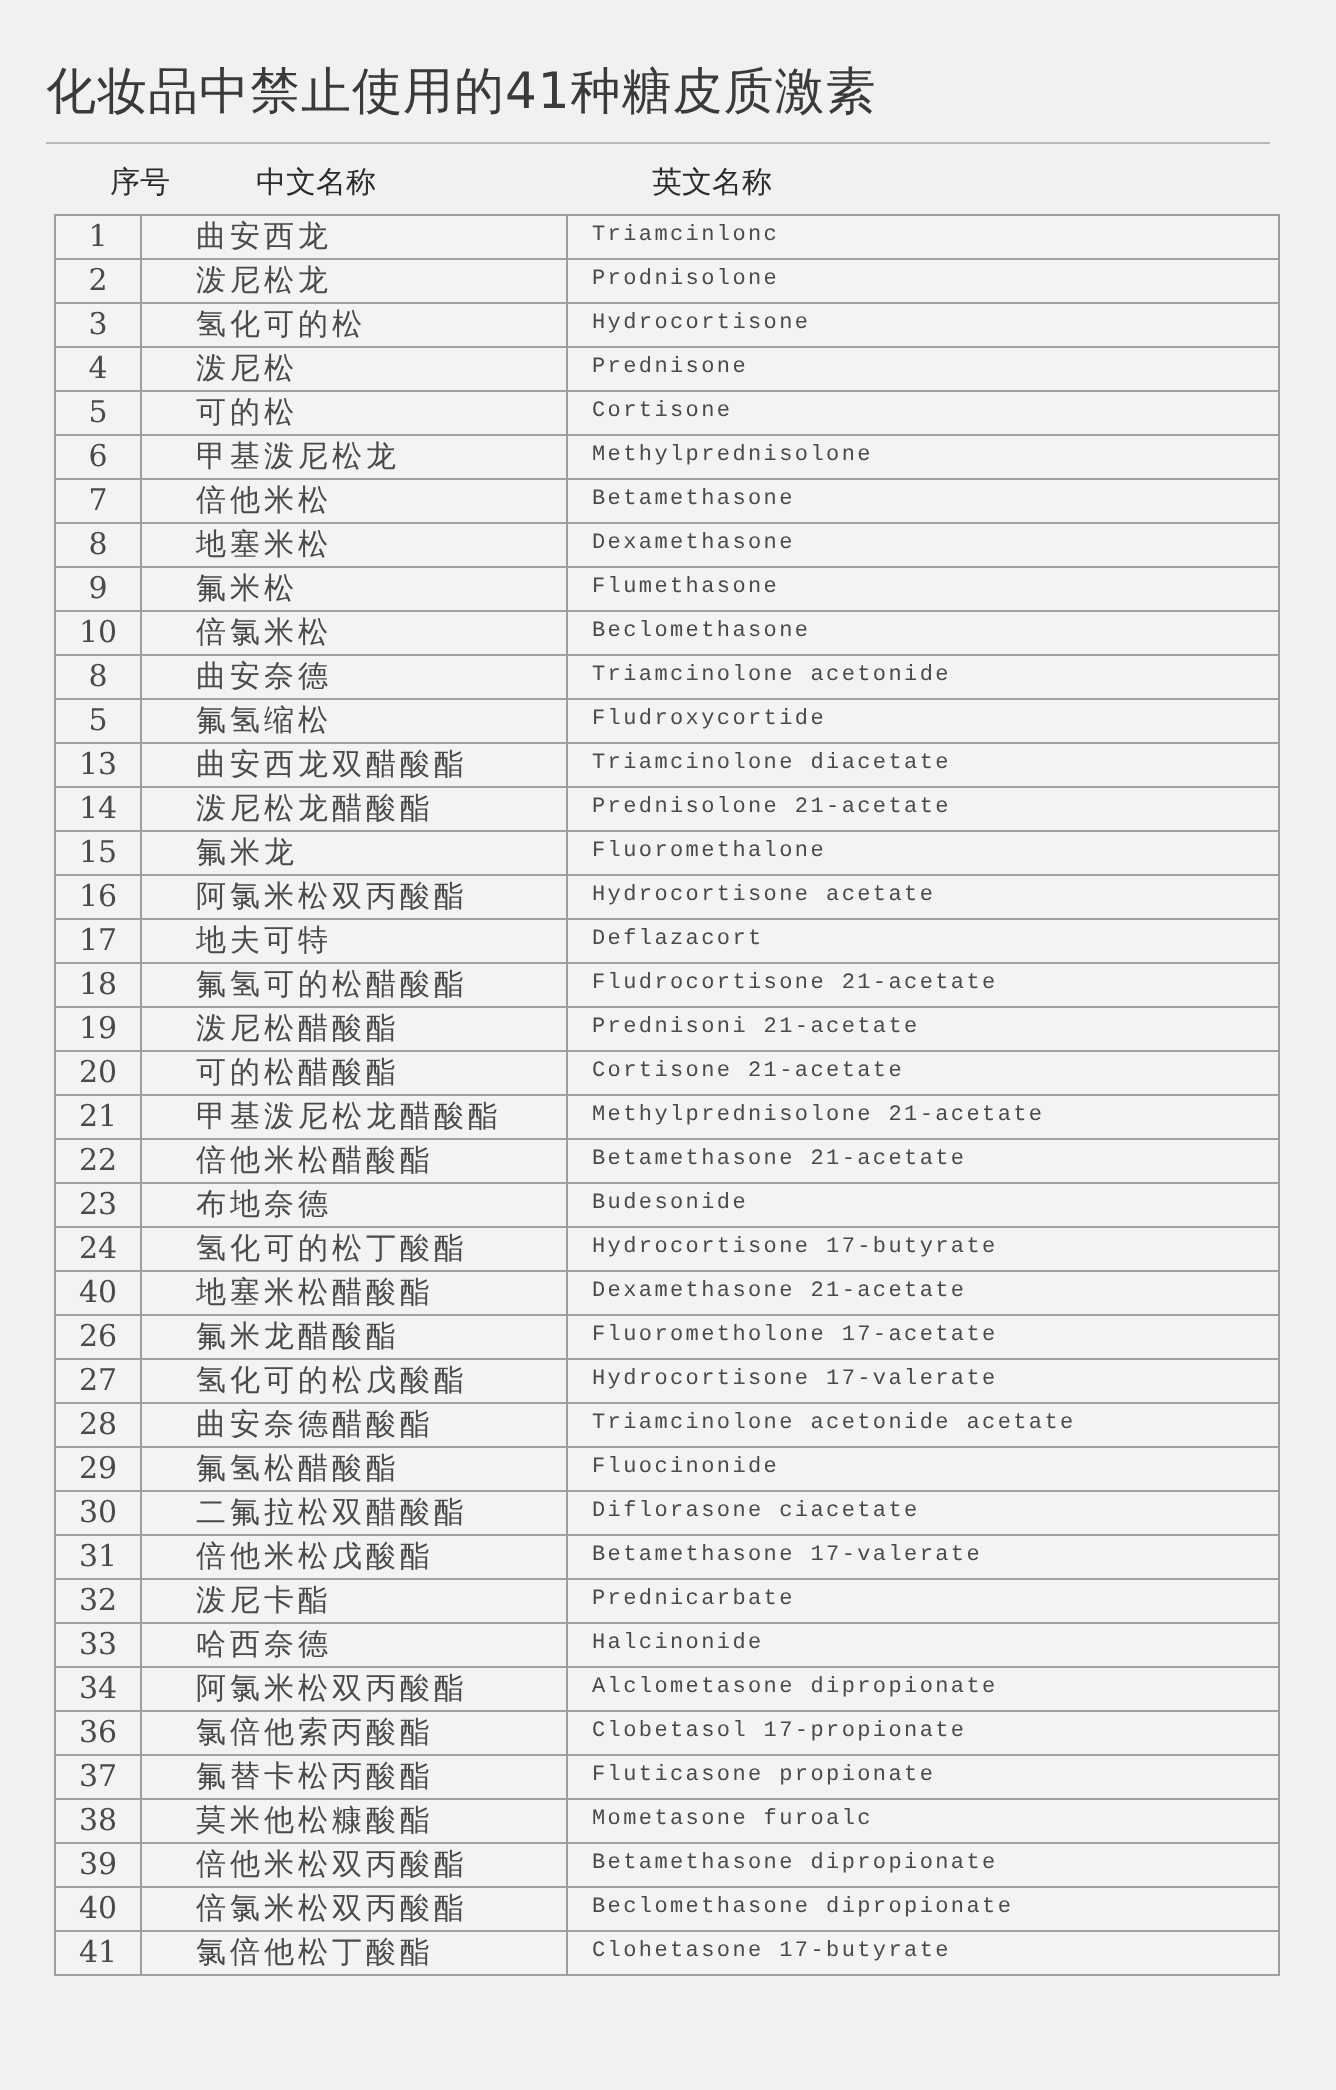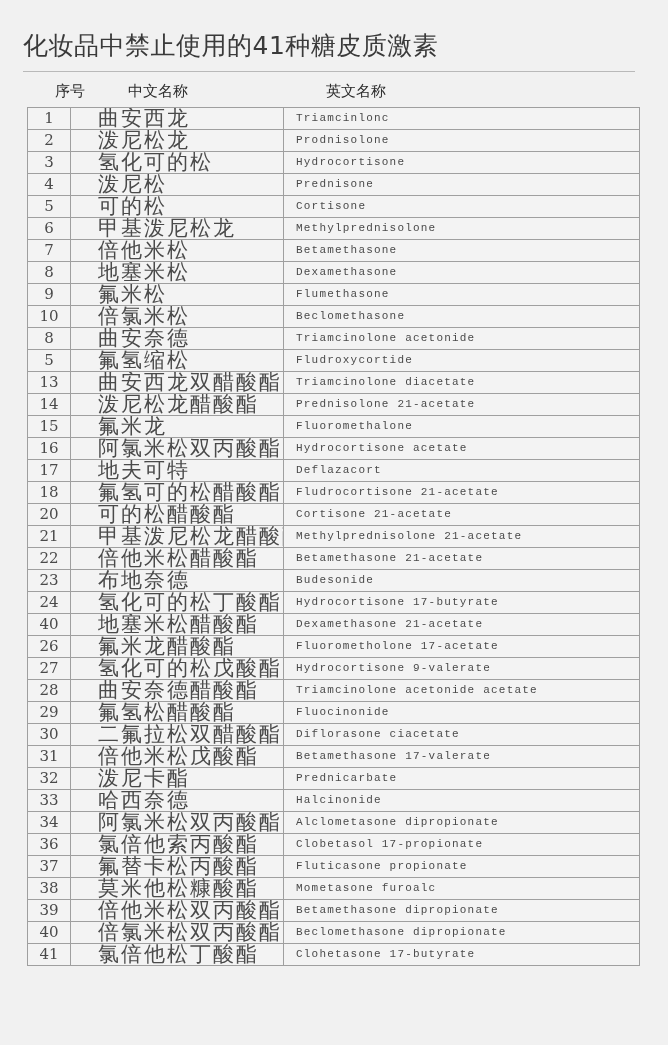"曲安西龙" td.cn { font-size: 21px -> 15px }
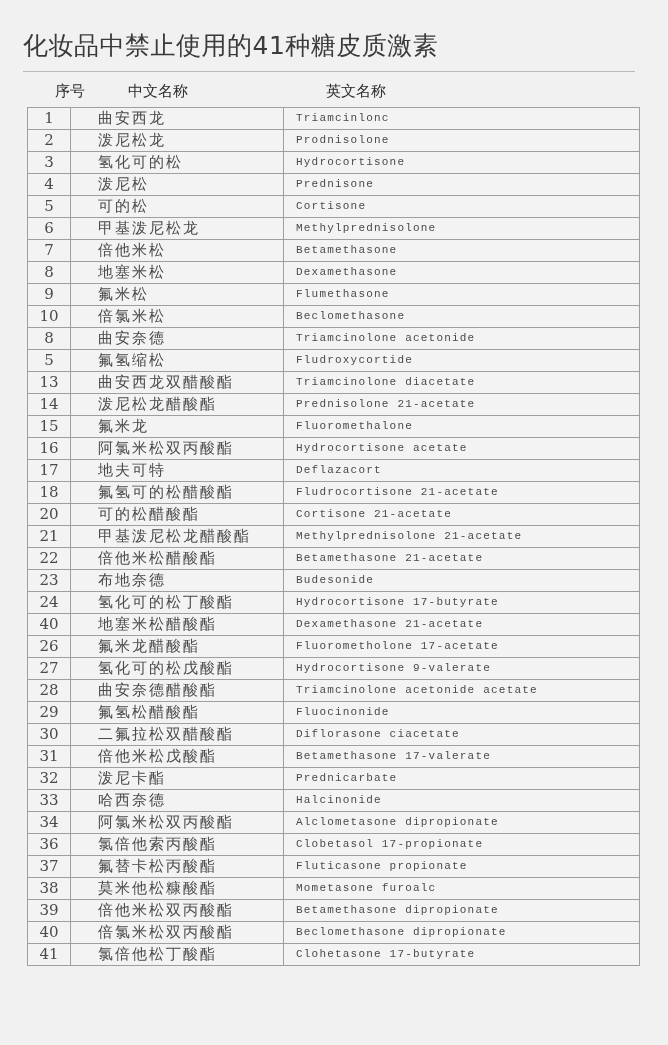"19" tr { html: none -> <tr> <td>19</td> <td>泼尼松醋酸酯</td> <td>Prednisoni 21-acetate</td> </tr> }
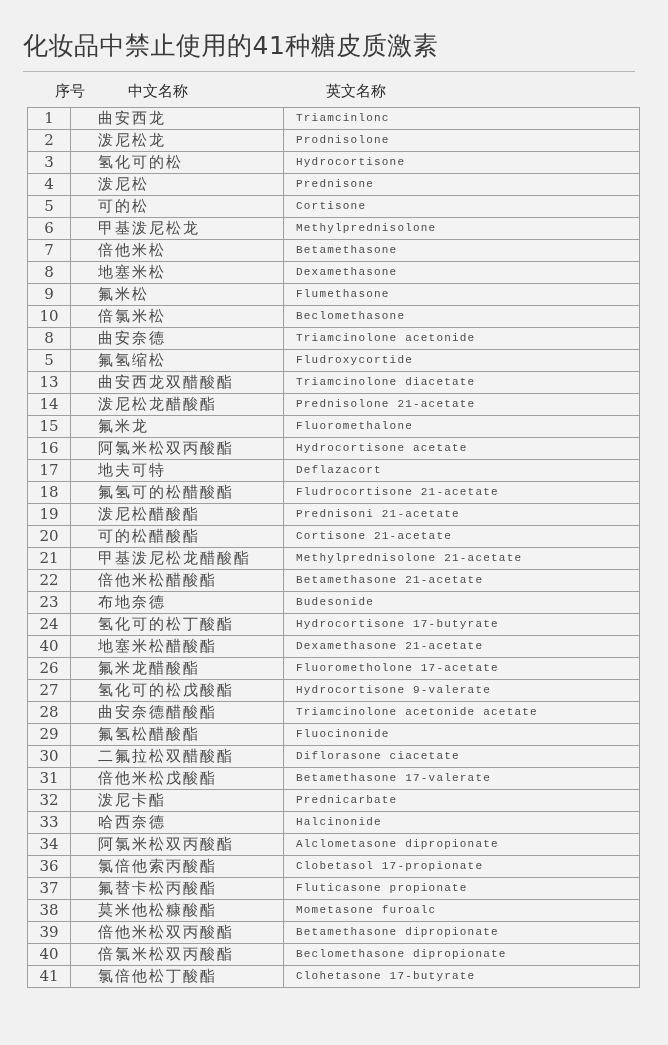"Hydrocortisone 9-valerate" td.en { text: 9-valerate -> 17-valerate }
